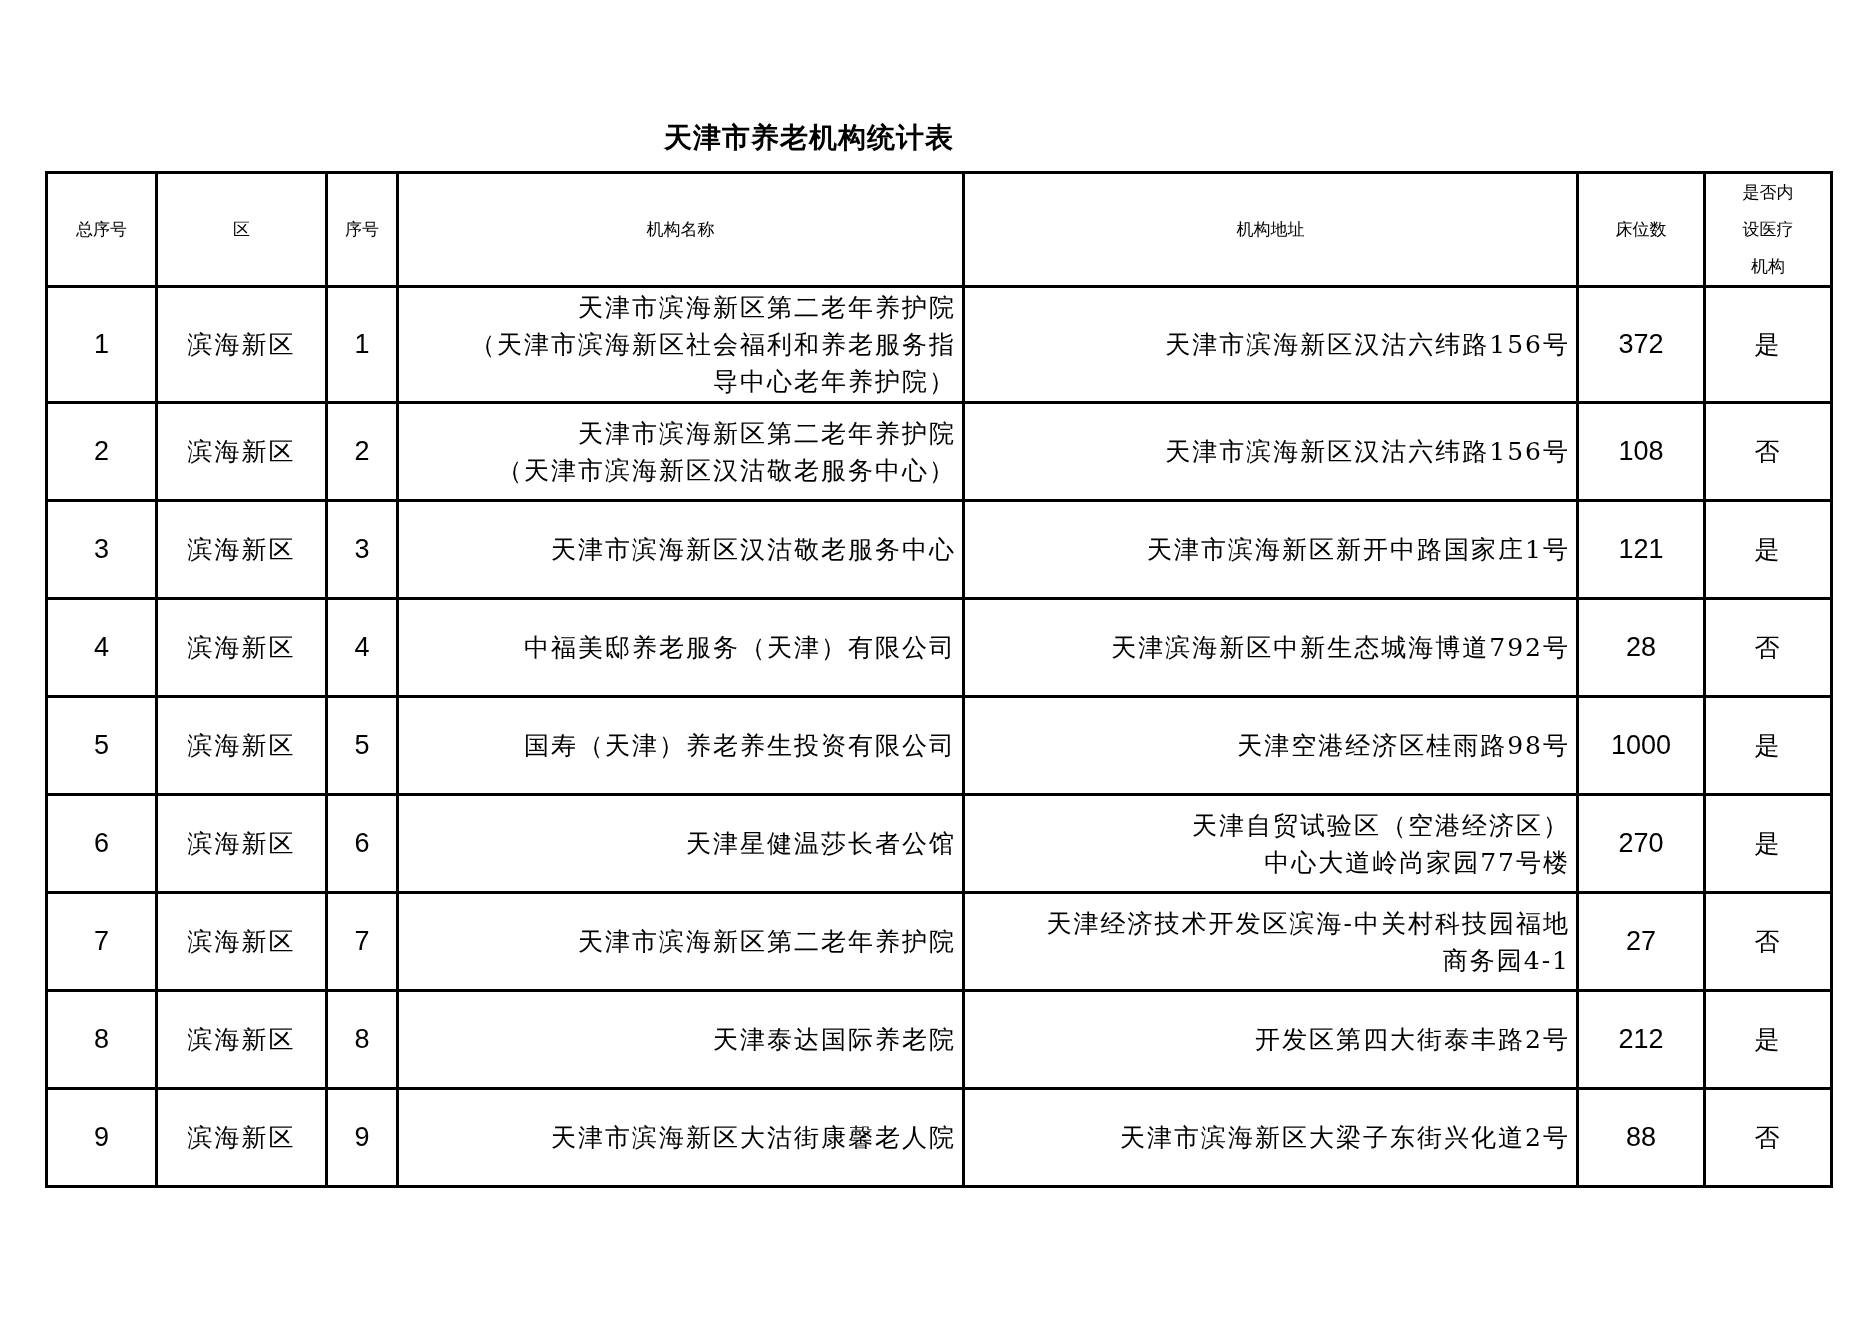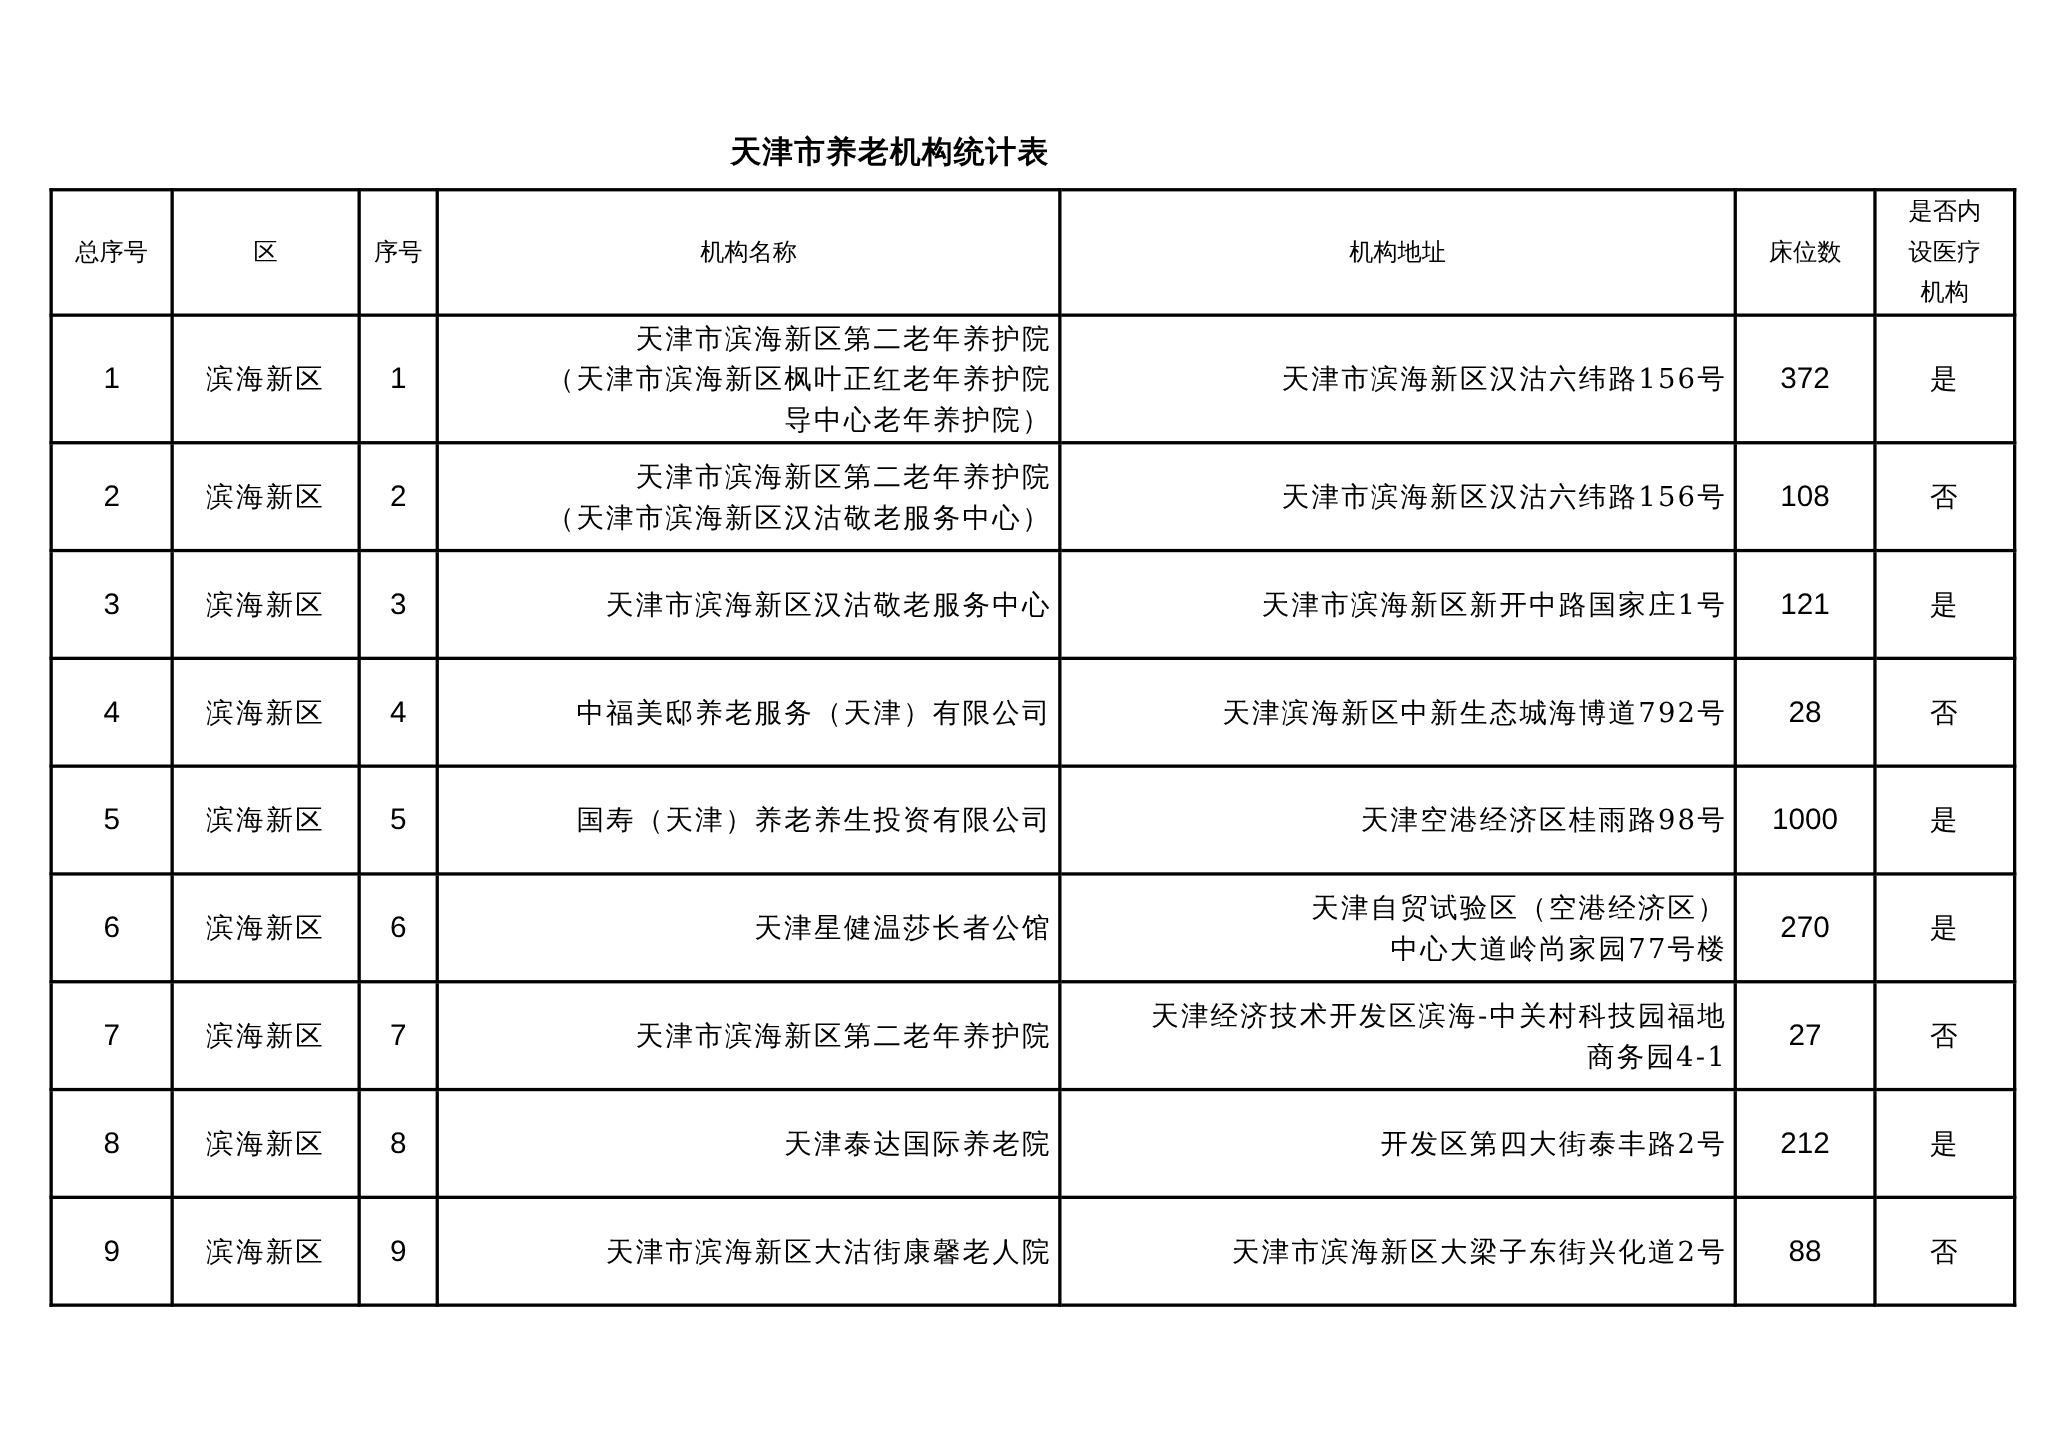"是否内" table.stats th { font-size: 22px -> 17px }
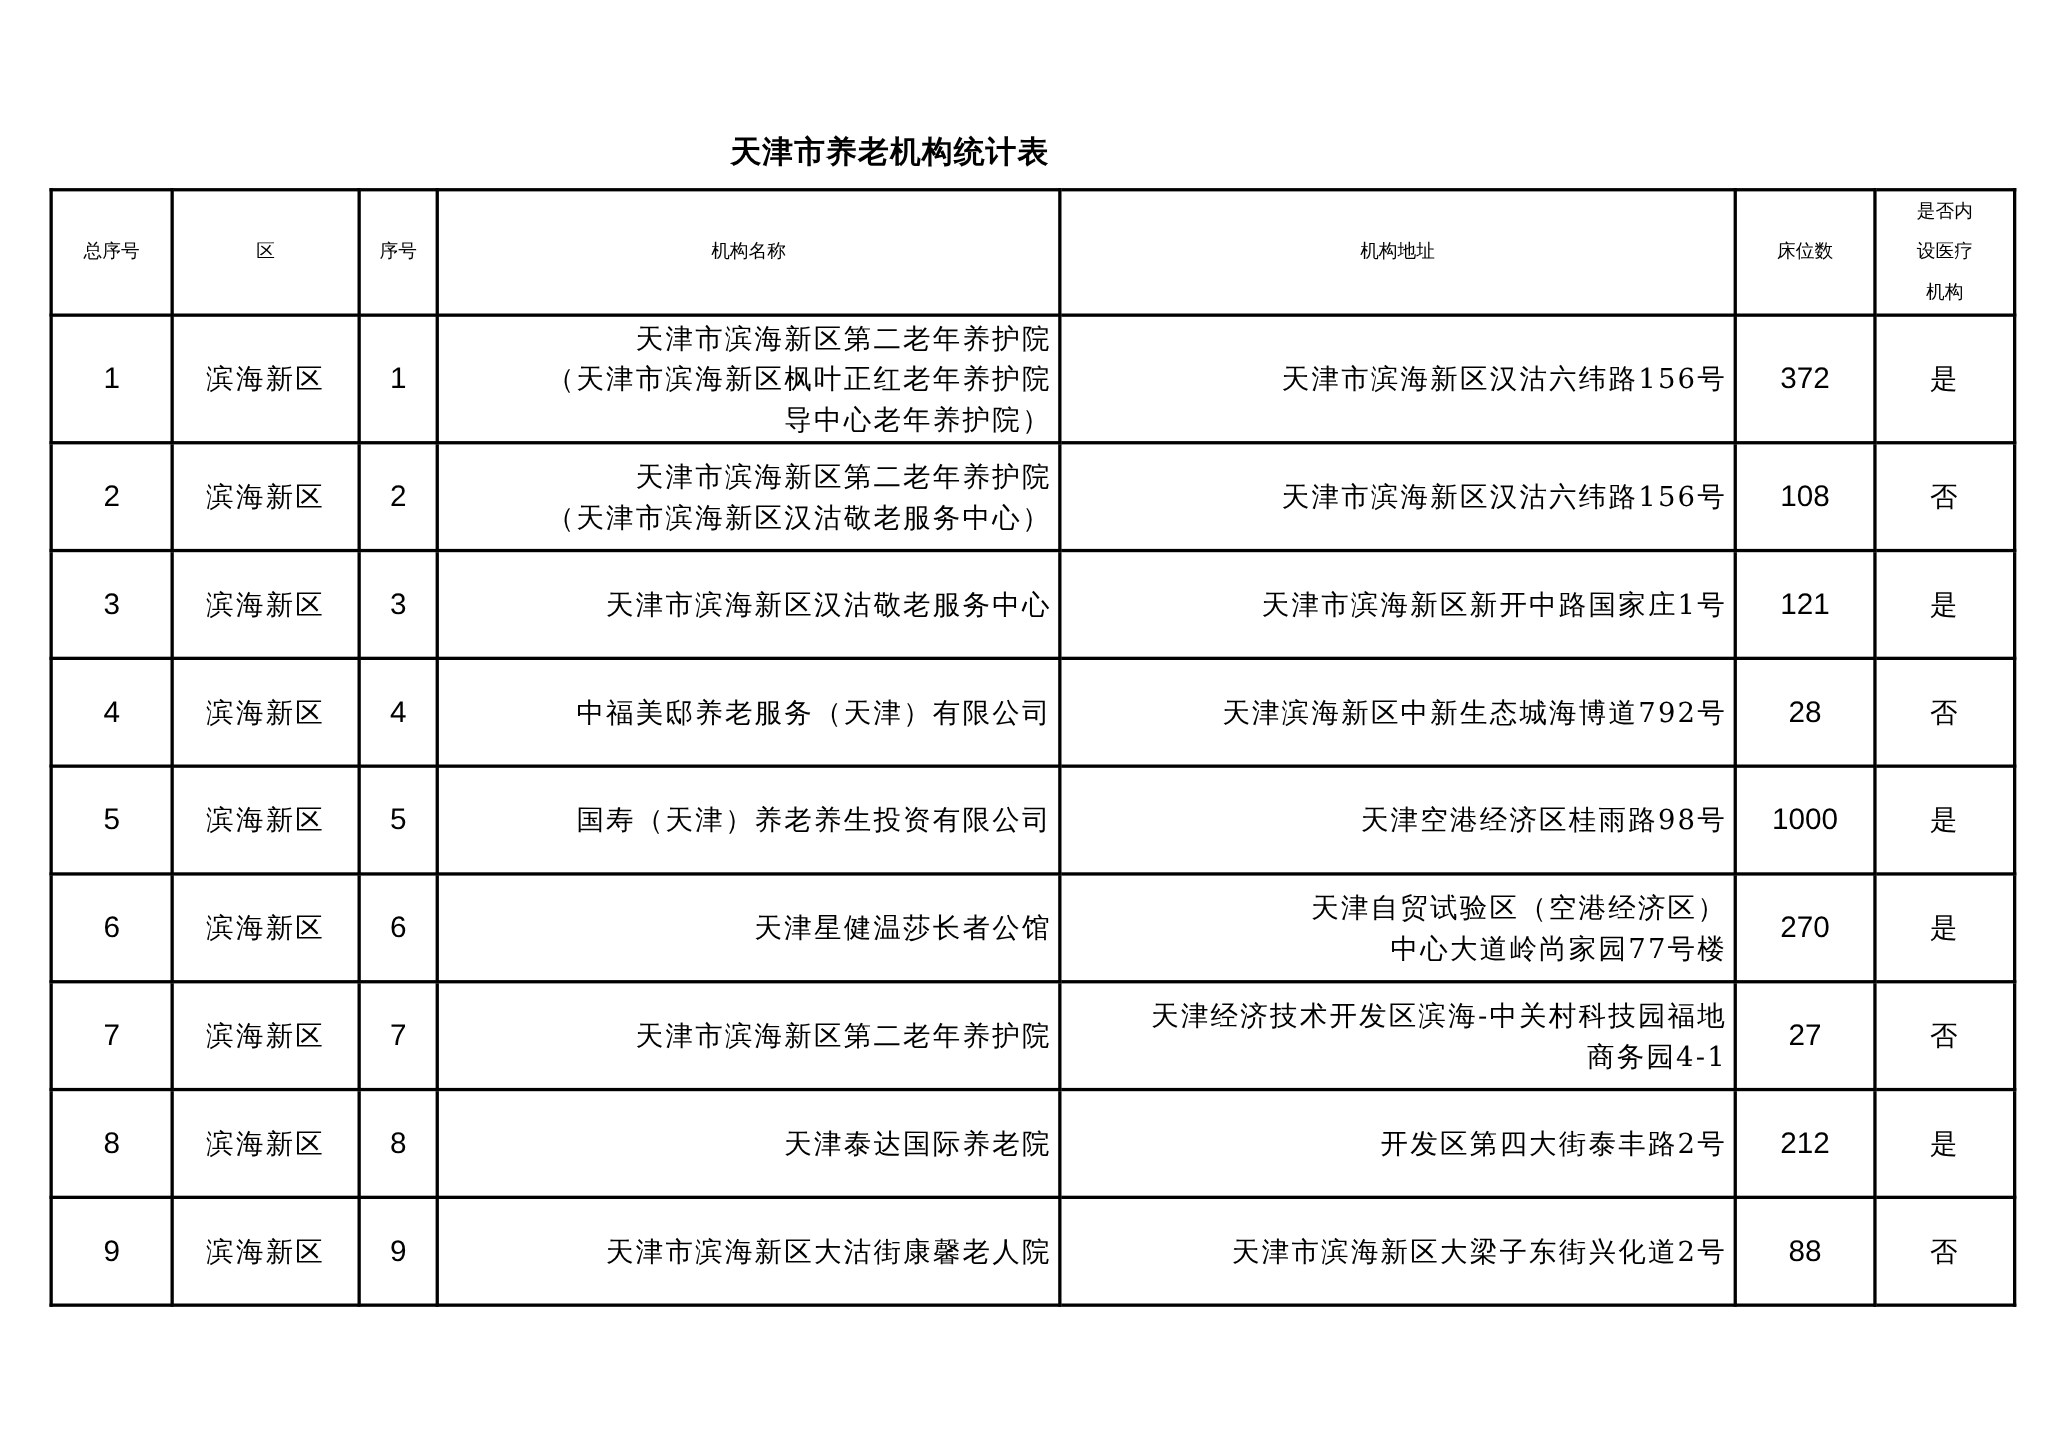"（天津市滨海新区枫叶正红老年养护院" span.line { text: 枫叶正红老年养护院 -> 社会福利和养老服务指 }
